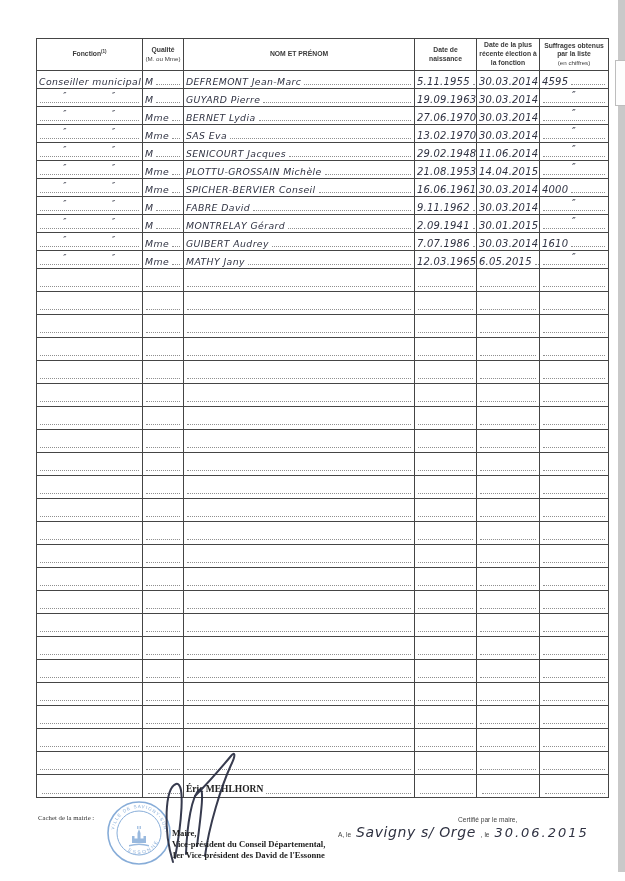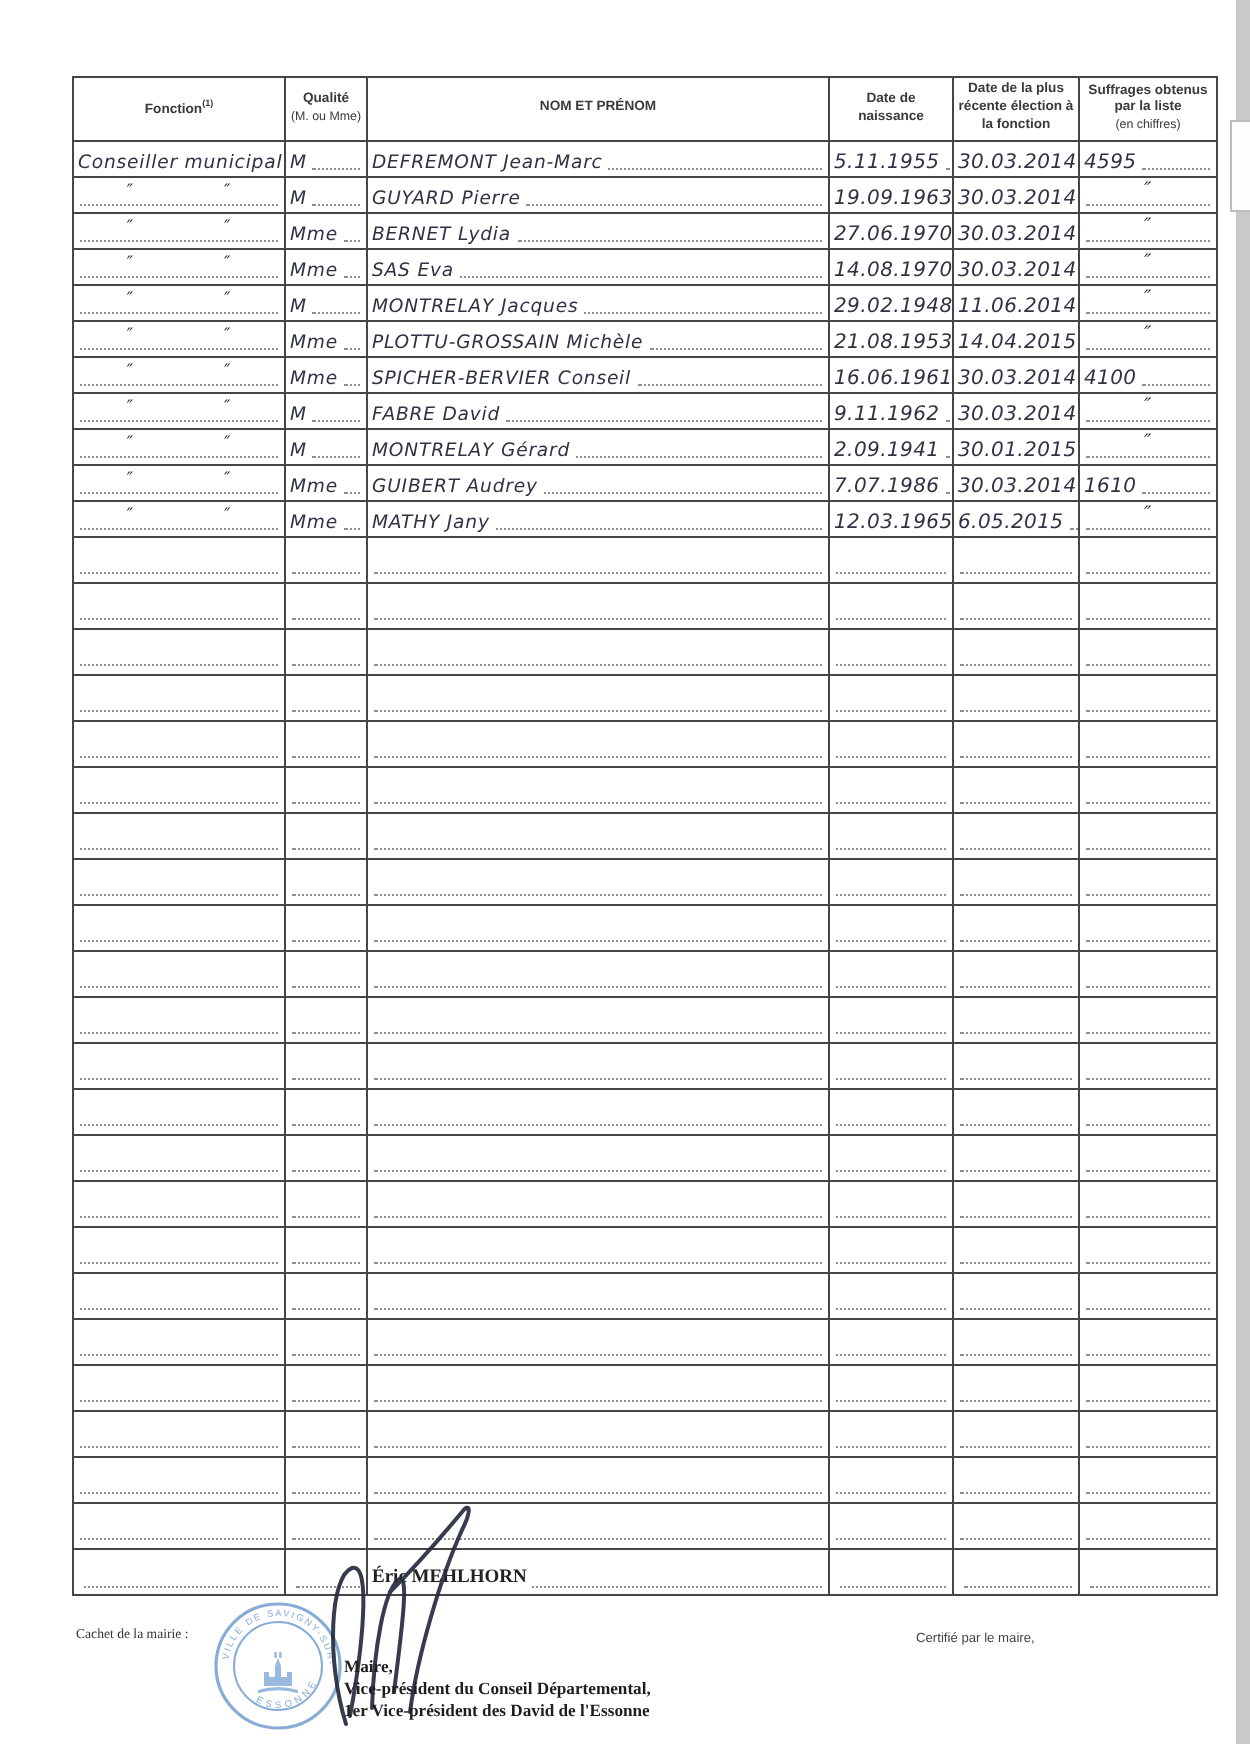"14.08.1970" span.hw { text: 14.08.1970 -> 13.02.1970 }
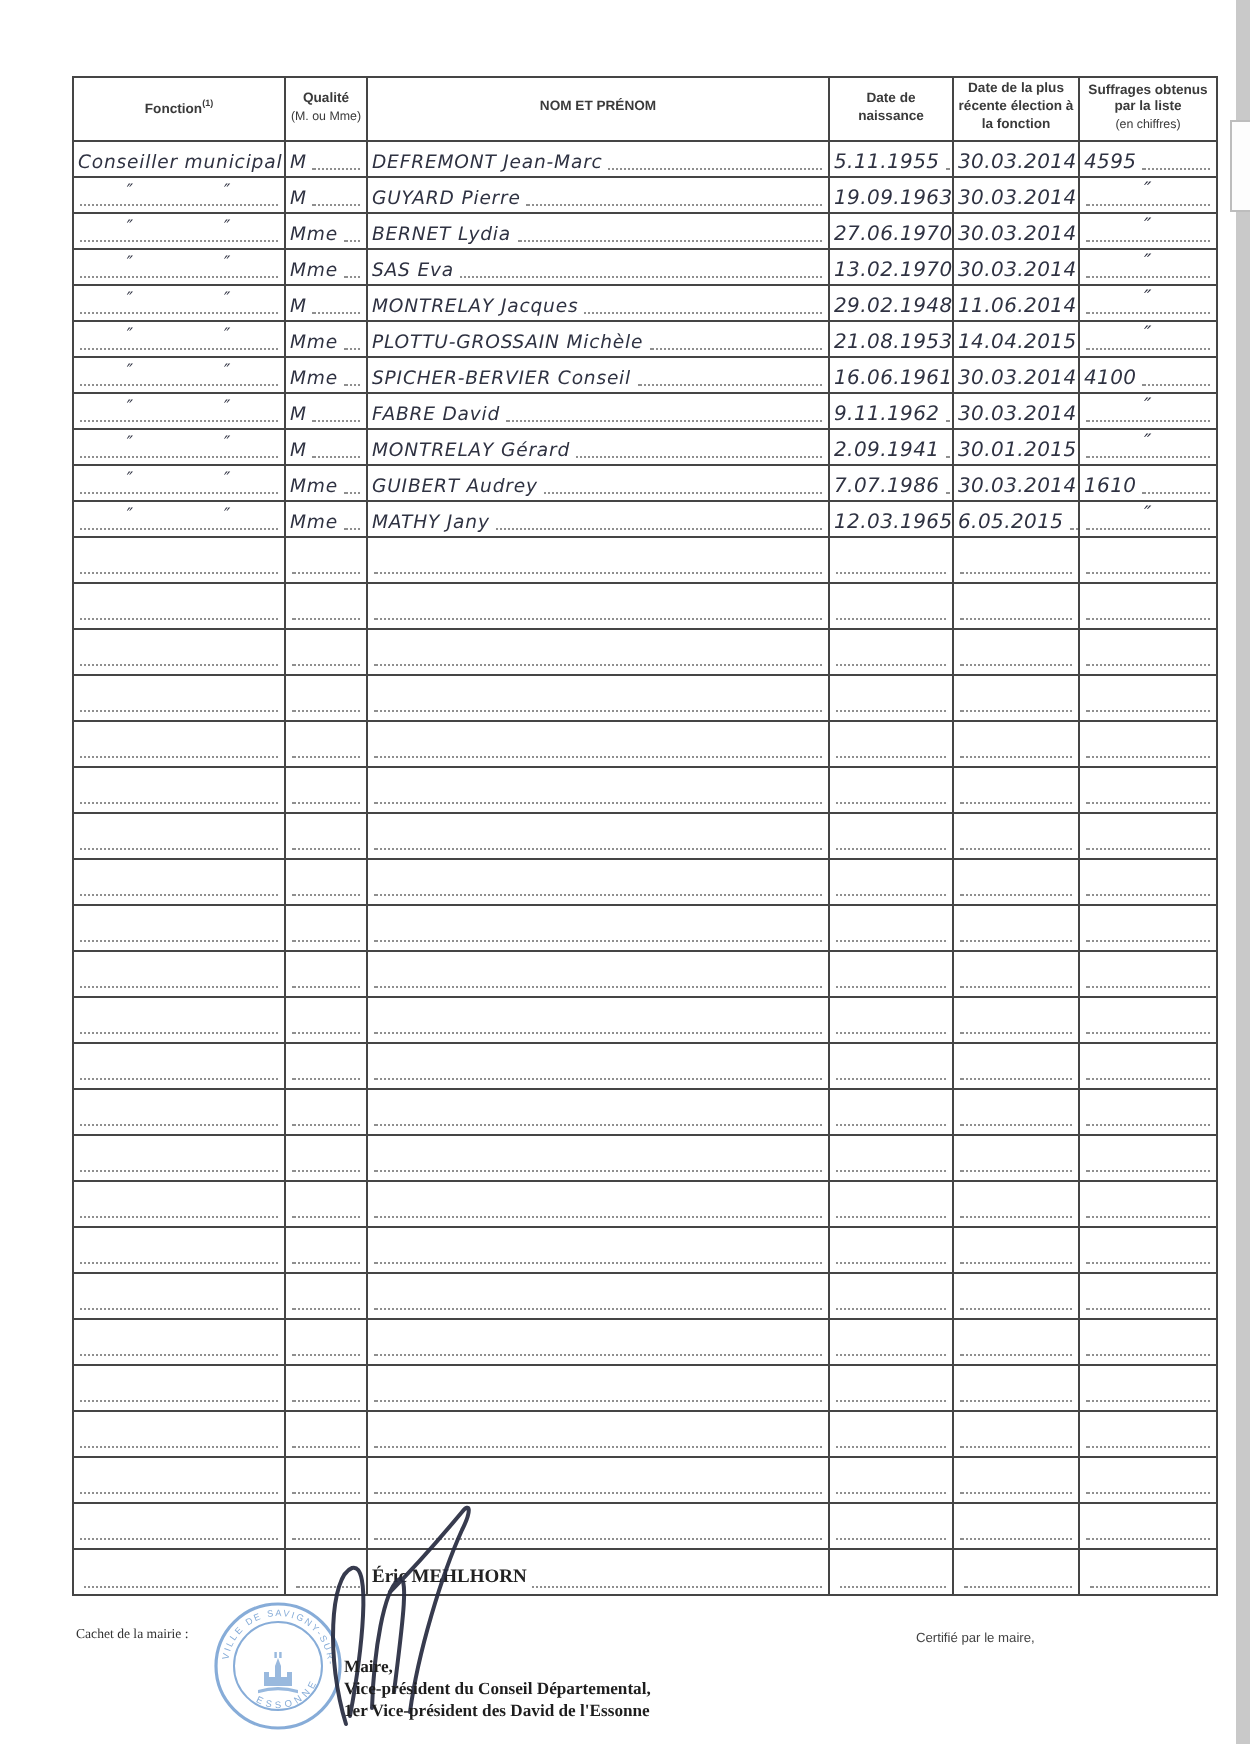"MONTRELAY Jacques" span.hw { text: MONTRELAY -> SENICOURT }
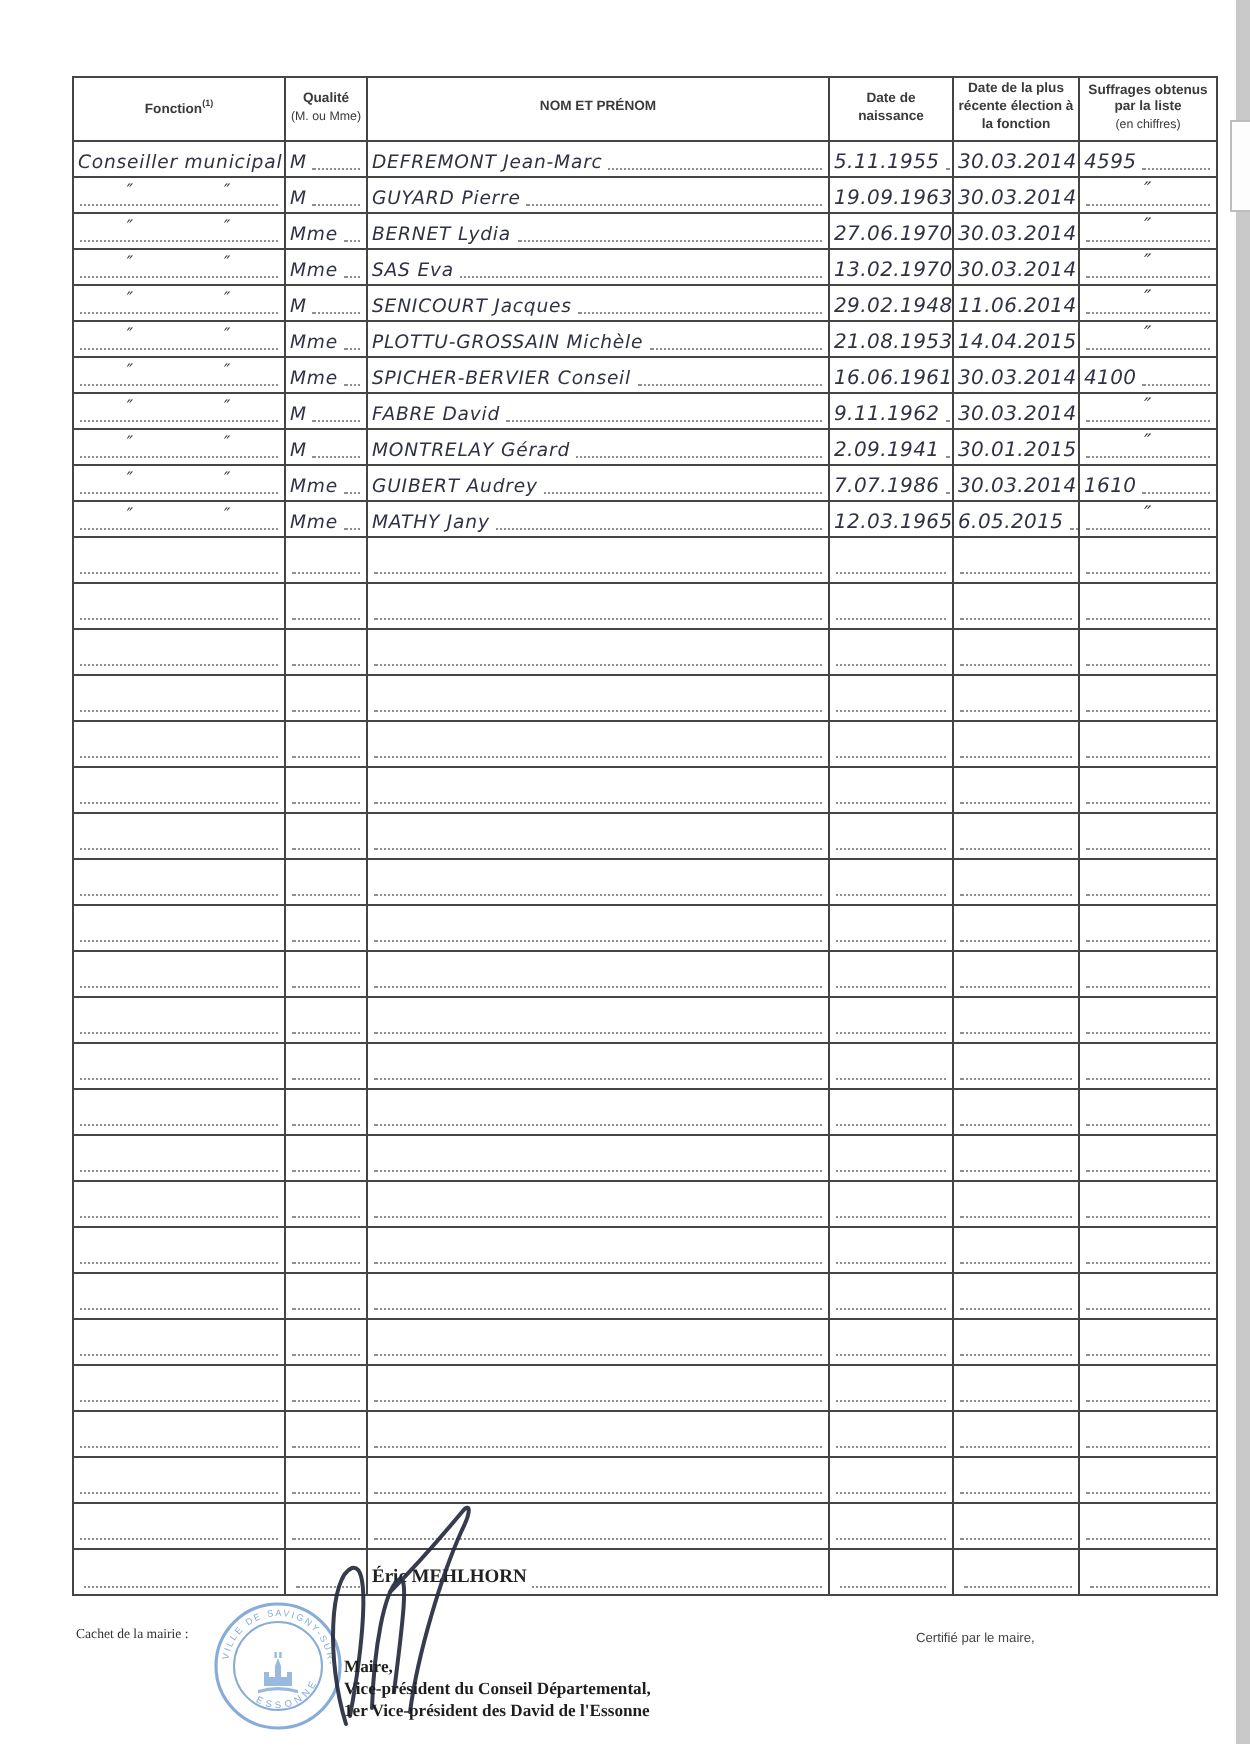"4100" span.hw { text: 4100 -> 4000 }
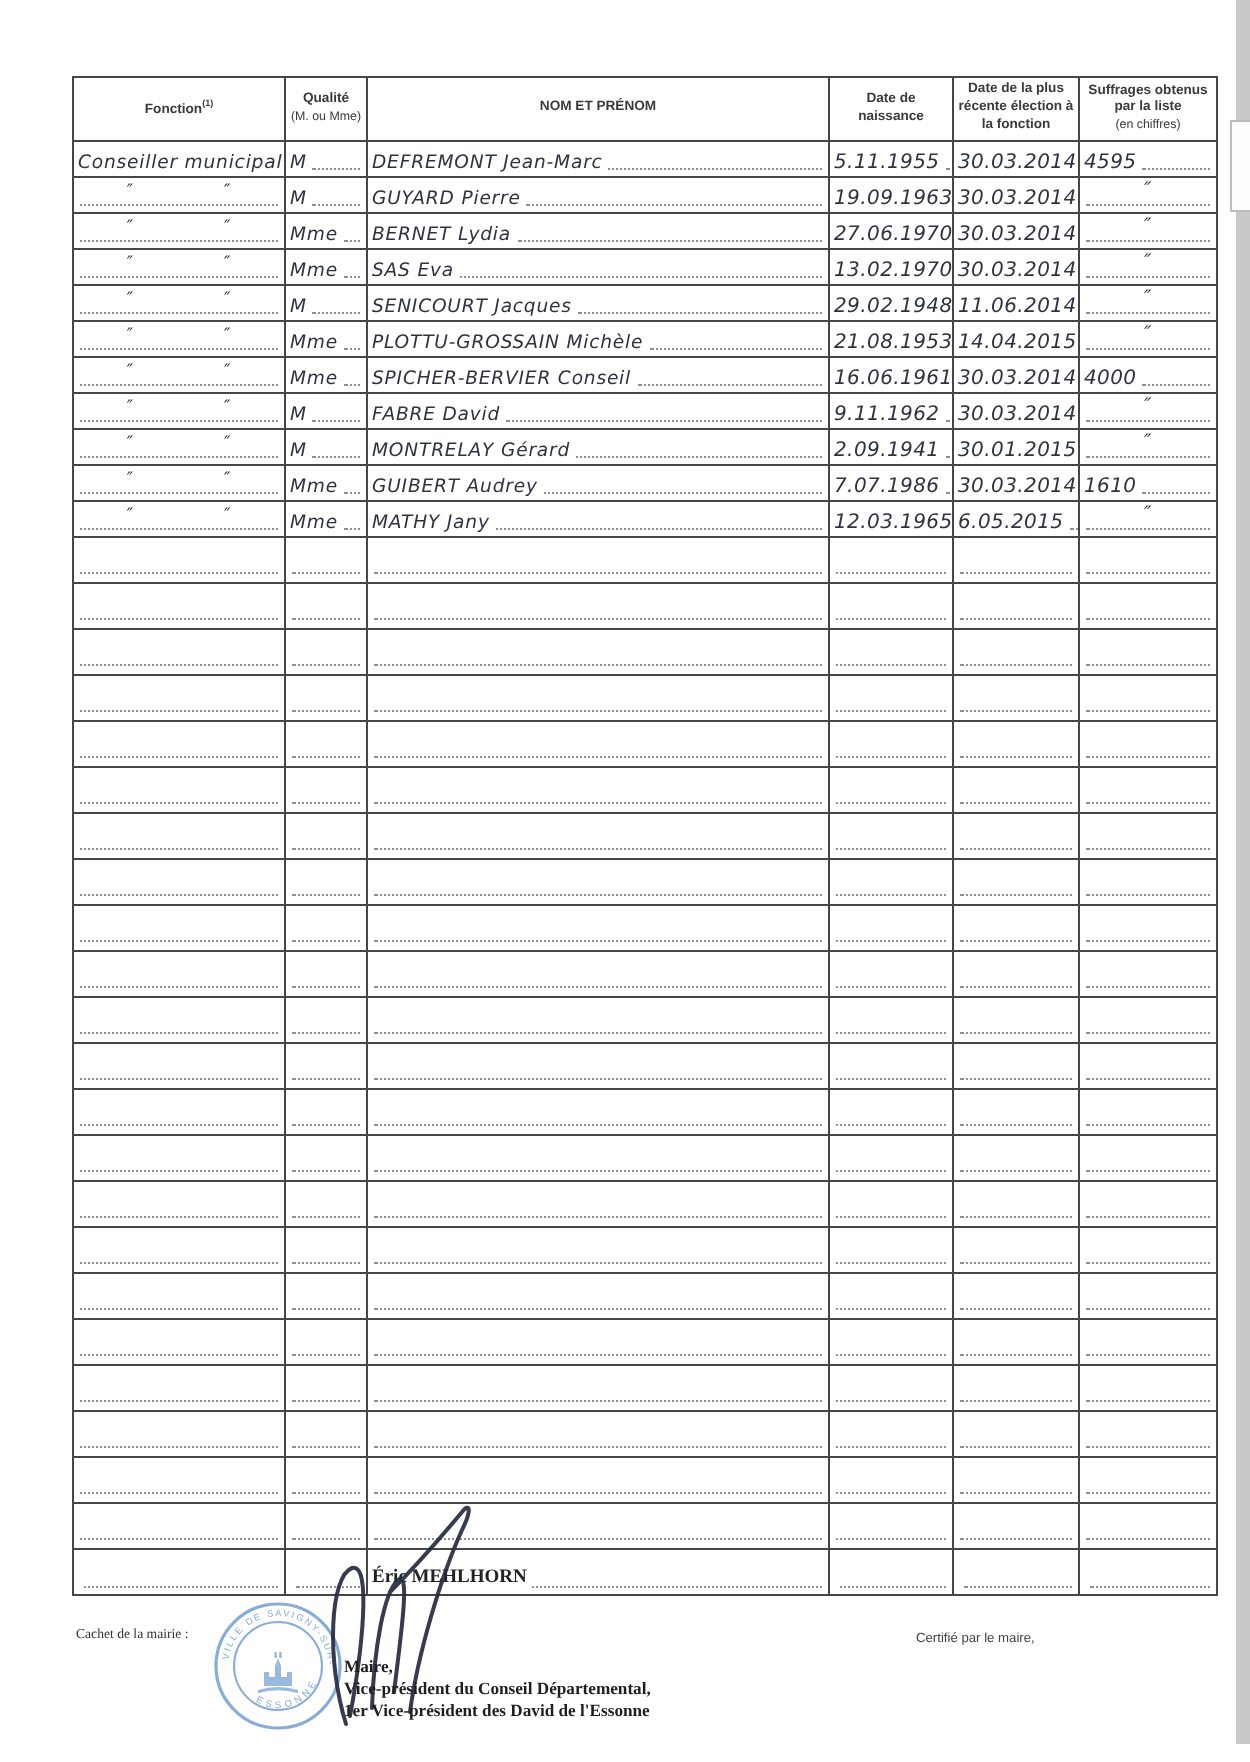"Savigny s/ Orge" div.cert-line { html: none -> <div> <span>A, le </span> <span>Savigny s/ Orge</span> <span> , le </span> <span>30.06.2015</span> </div> }
